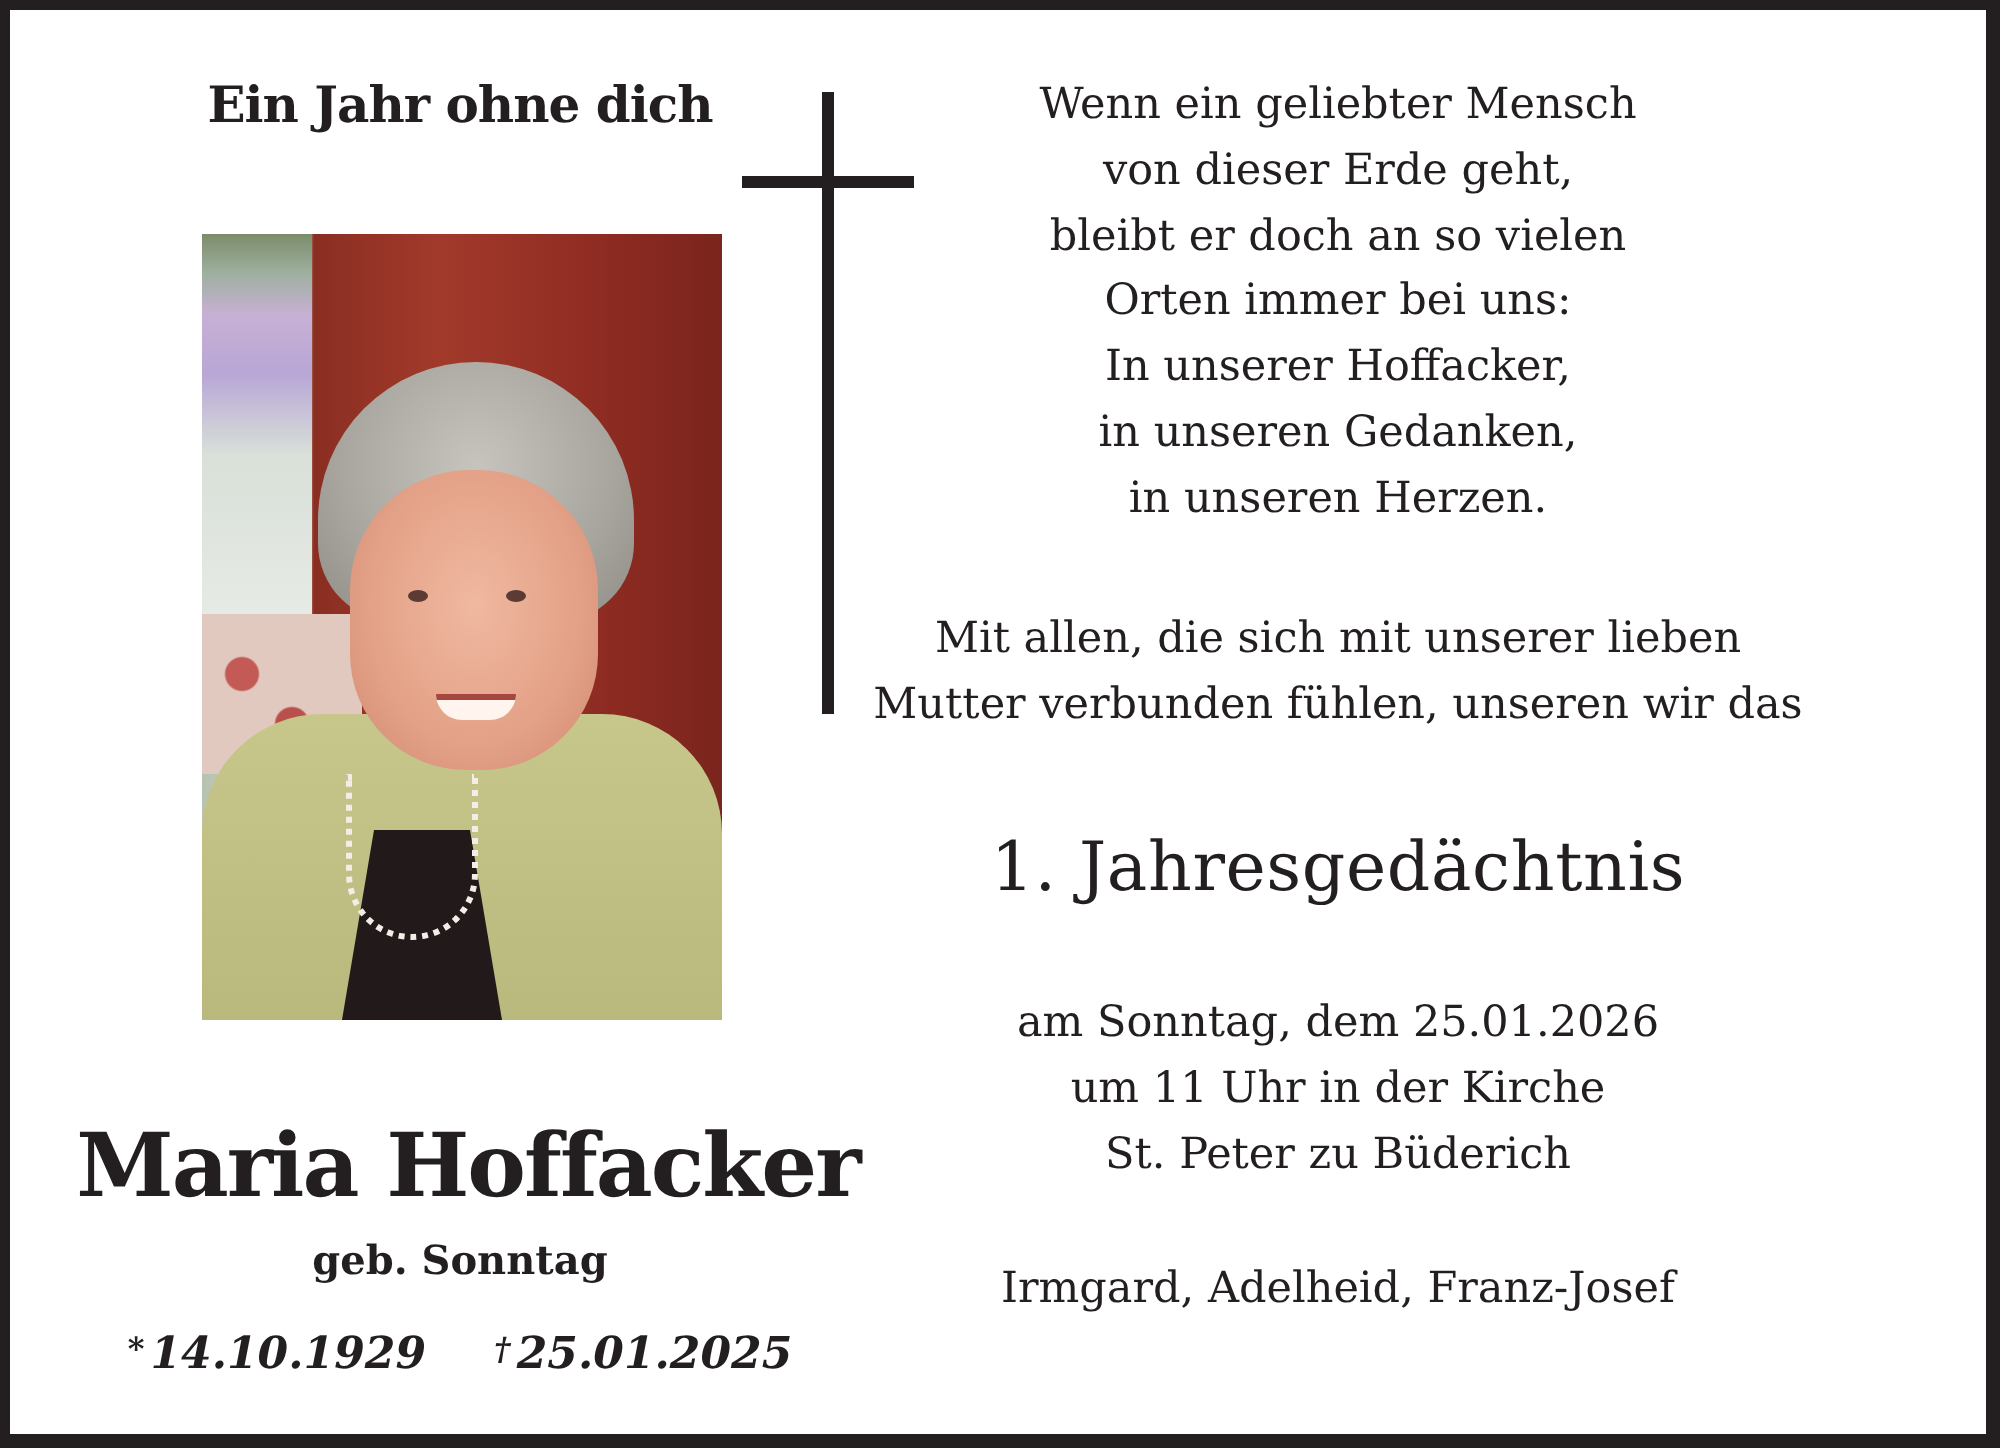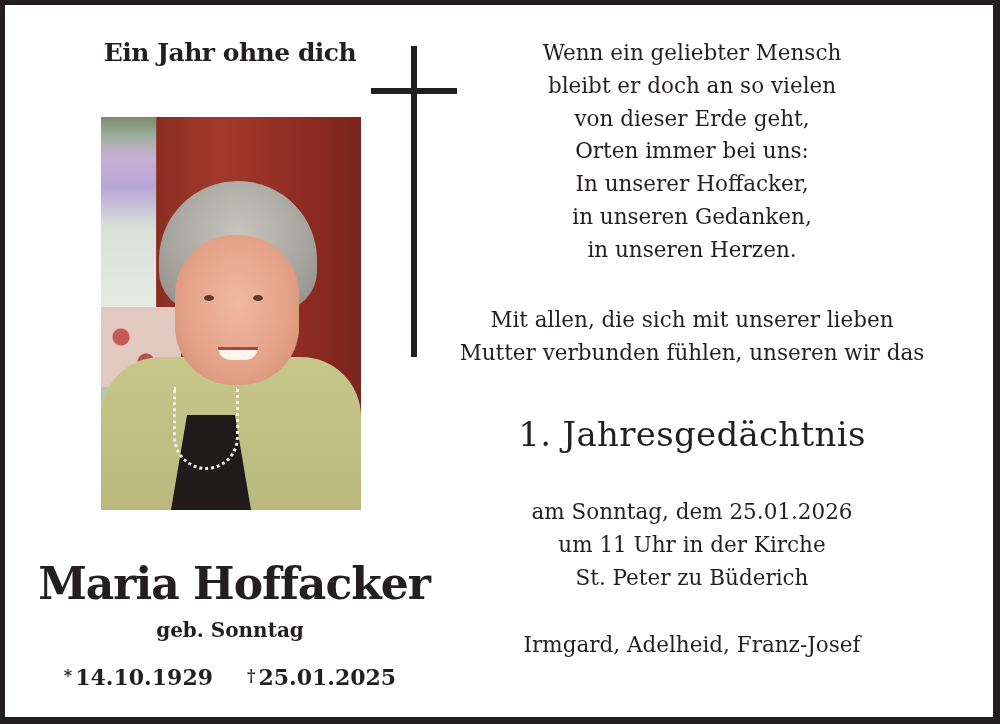"Wenn ein geliebter Mensch" .right-col { left: 452px -> 429px }
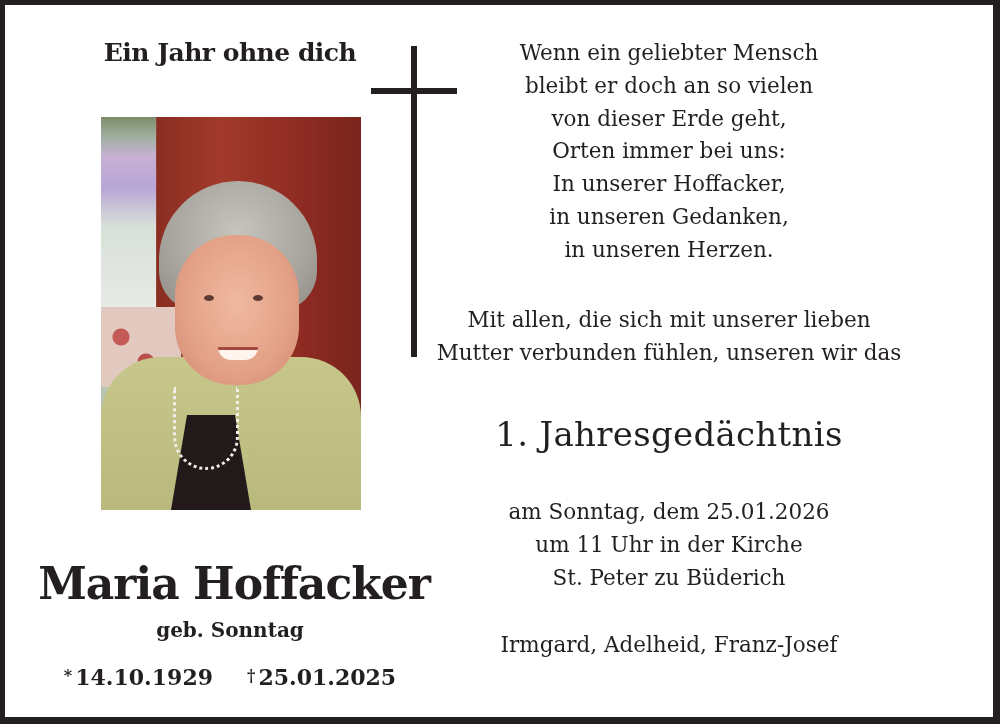"bleibt er doch an so" span.line { order: before "von dieser Erde geht," -> after "von dieser Erde geht," }
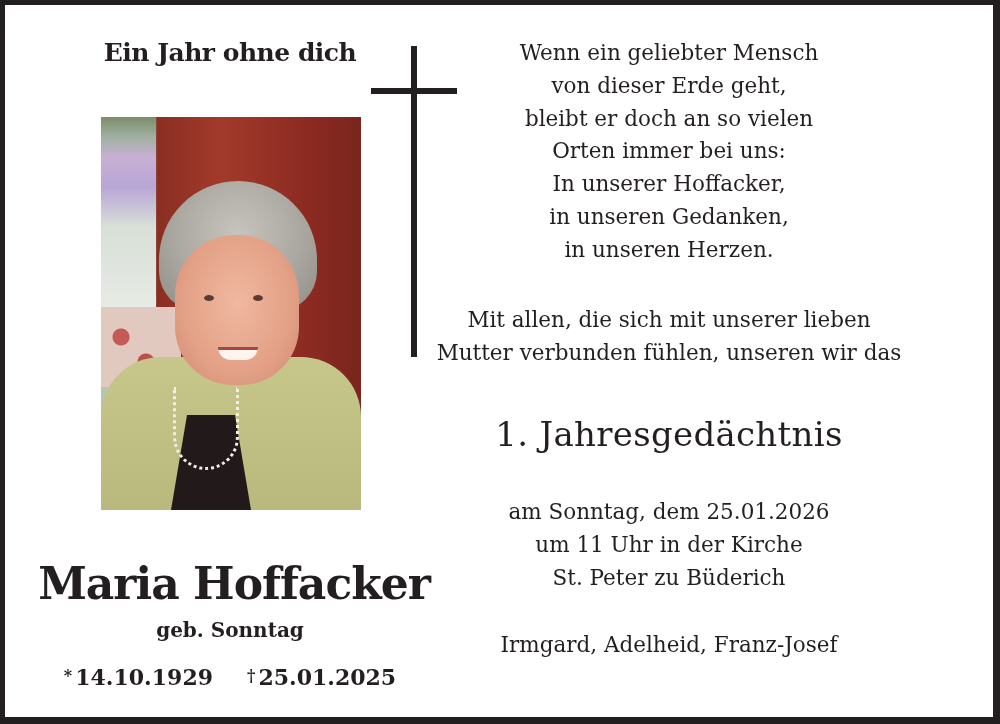"* 14.10.1929 † 25.01.2025" #dates { font-style: none -> italic }
